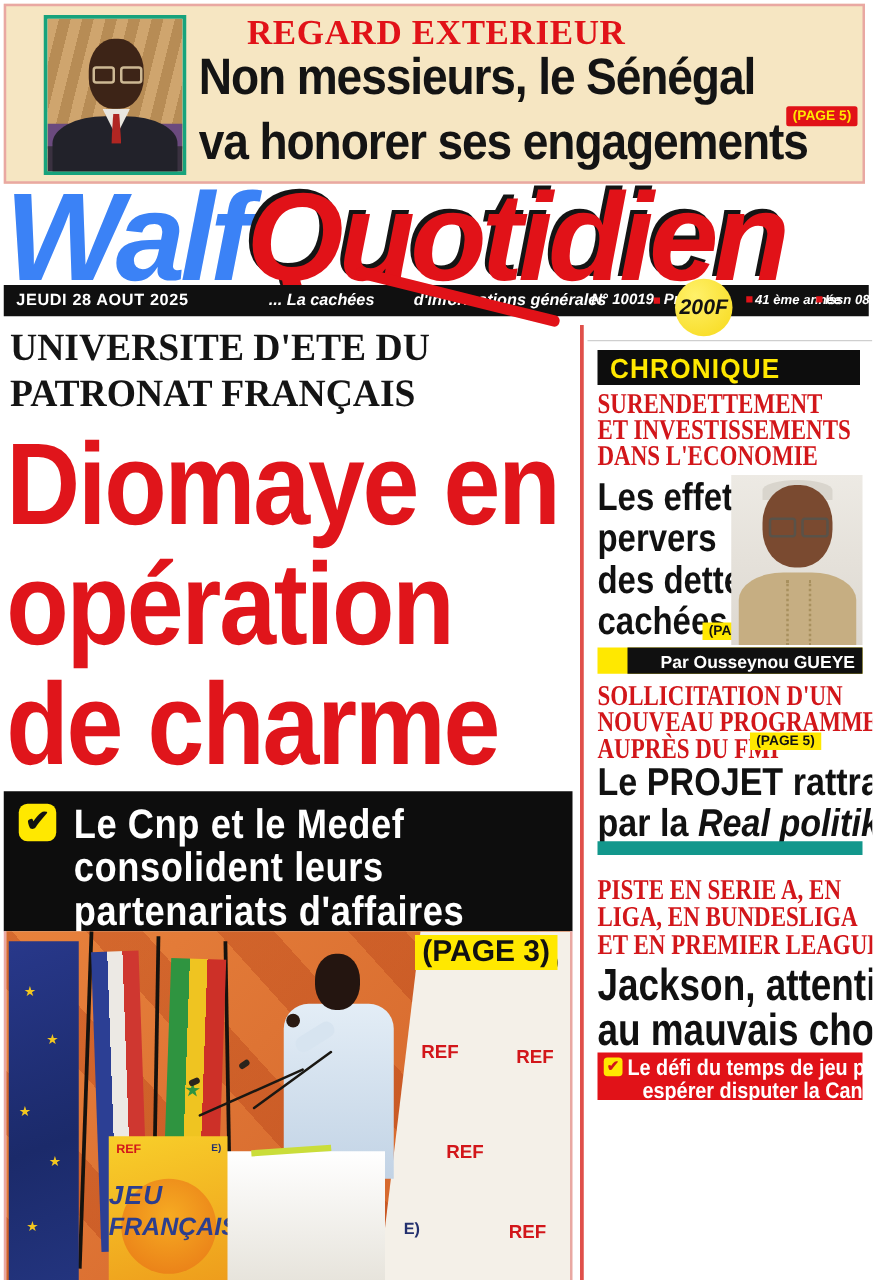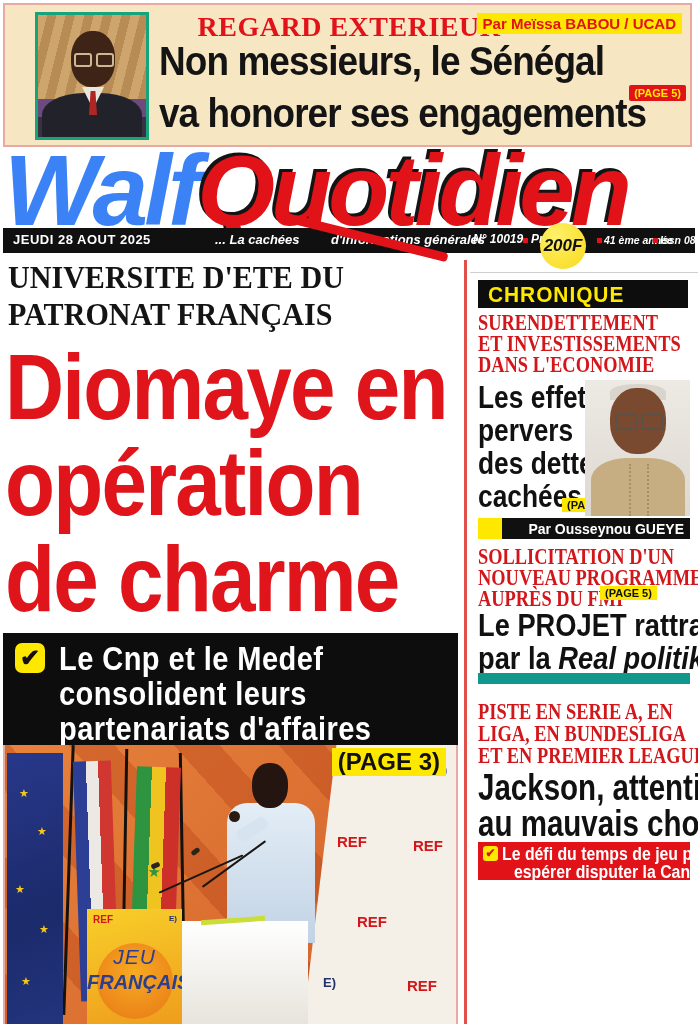"Par Meïssa BABOU / UCAD" div.abs { html: <div>Par Meïssa BABOU / UCAD</div> -> none }
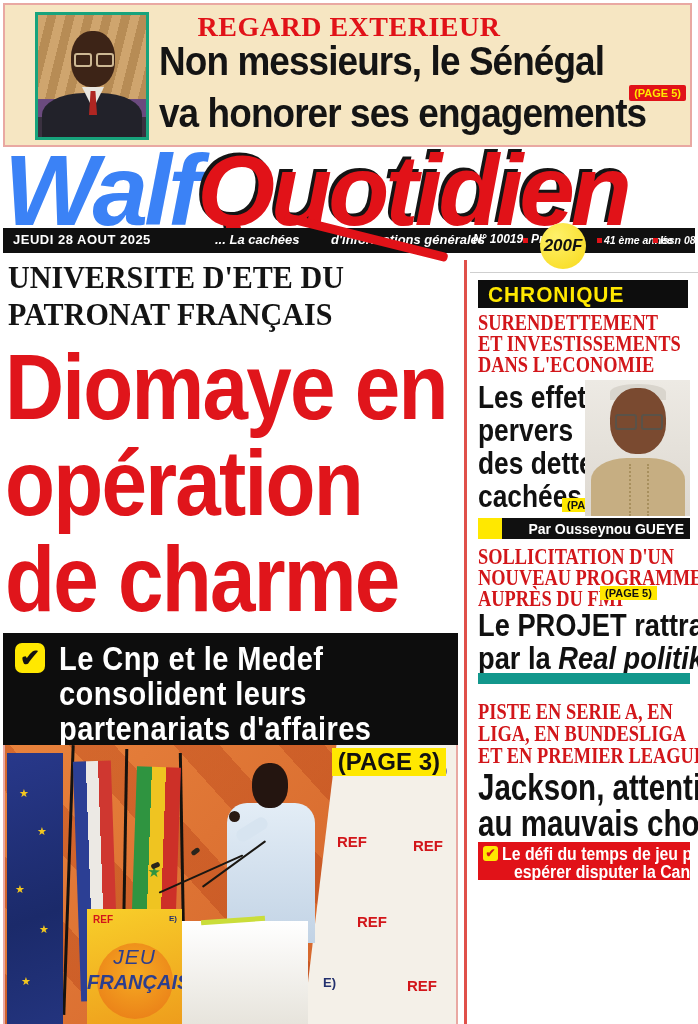"JEU" .pod-t1 { font-weight: normal -> bold; text-align: center -> none }
